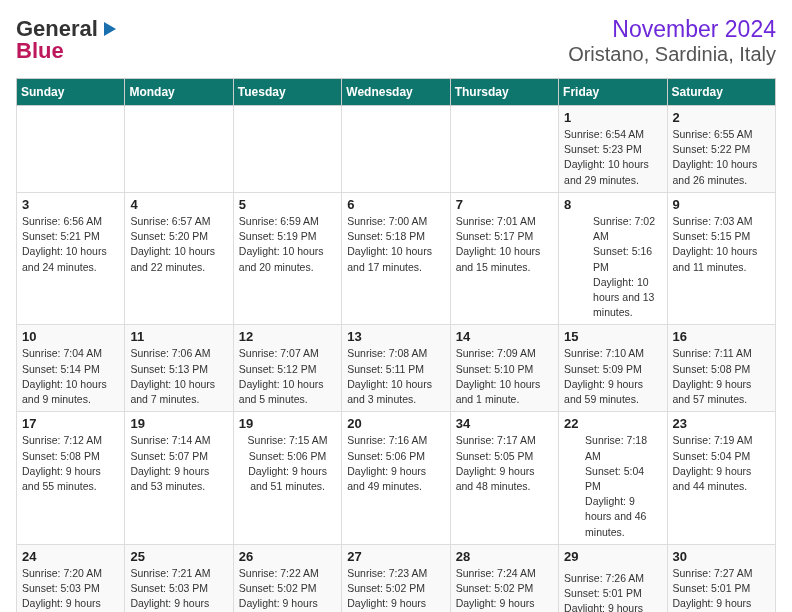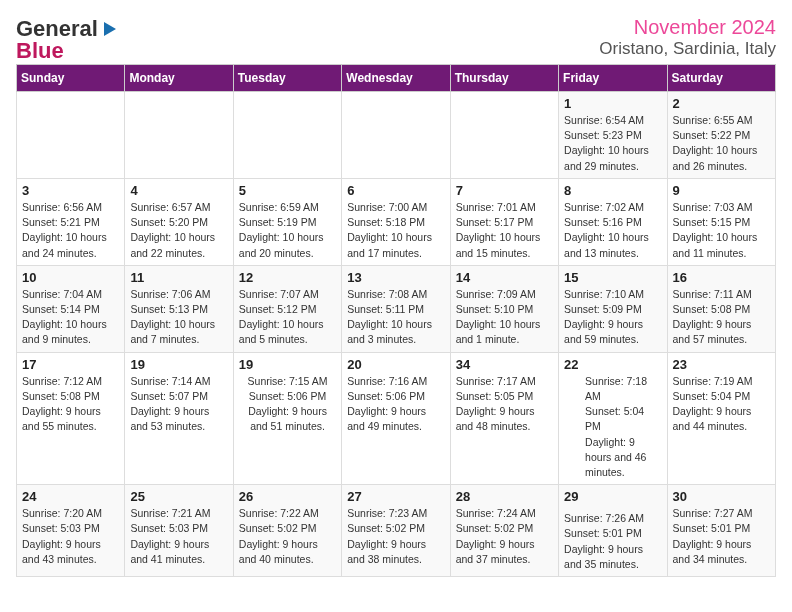"General" .header { margin-bottom: none -> 12px }
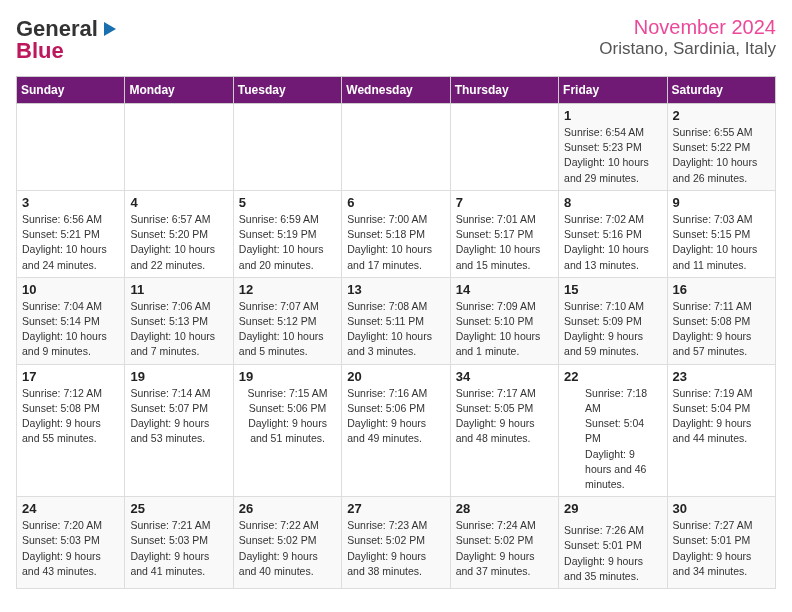"November 2024" .month-title { color: #ec4899 -> #6d28d9; font-size: 20px -> 23px }
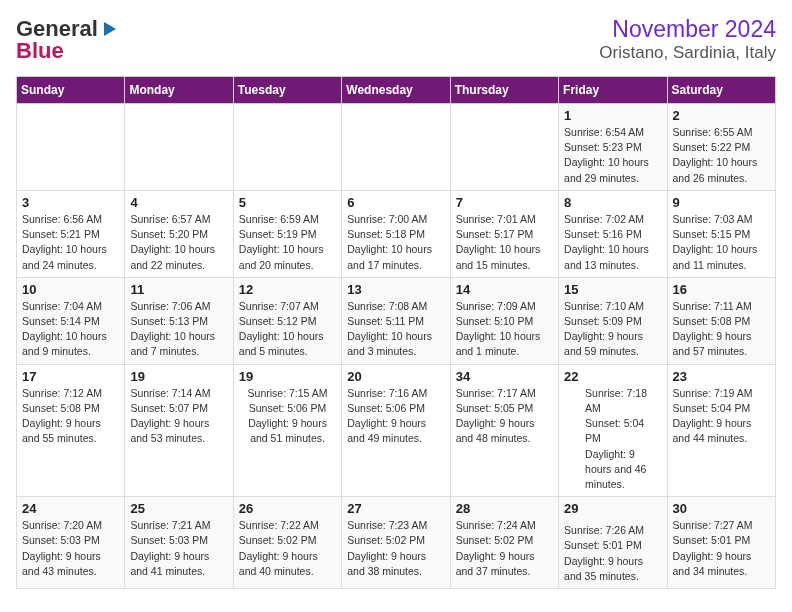"Oristano, Sardinia, Italy" .location { font-size: 17px -> 20px }
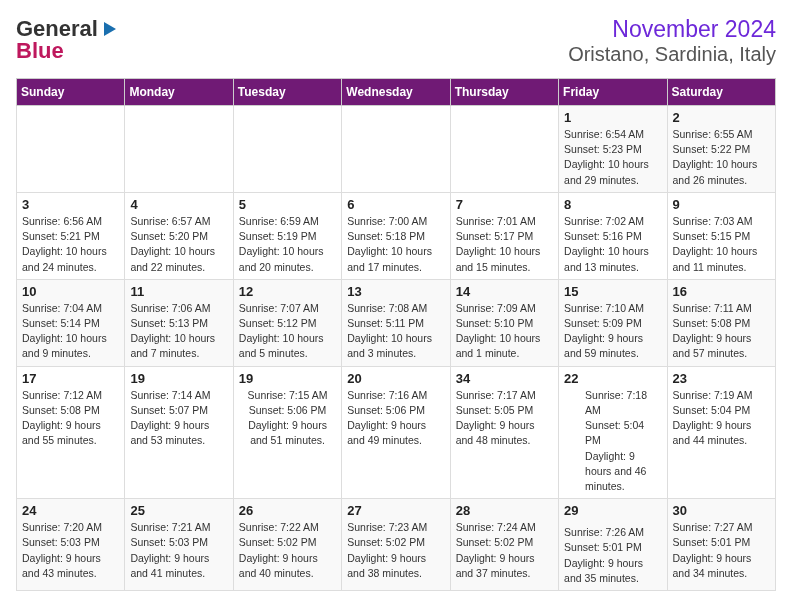"Sunday" .calendar thead th { background: #701a75 -> #0f766e }
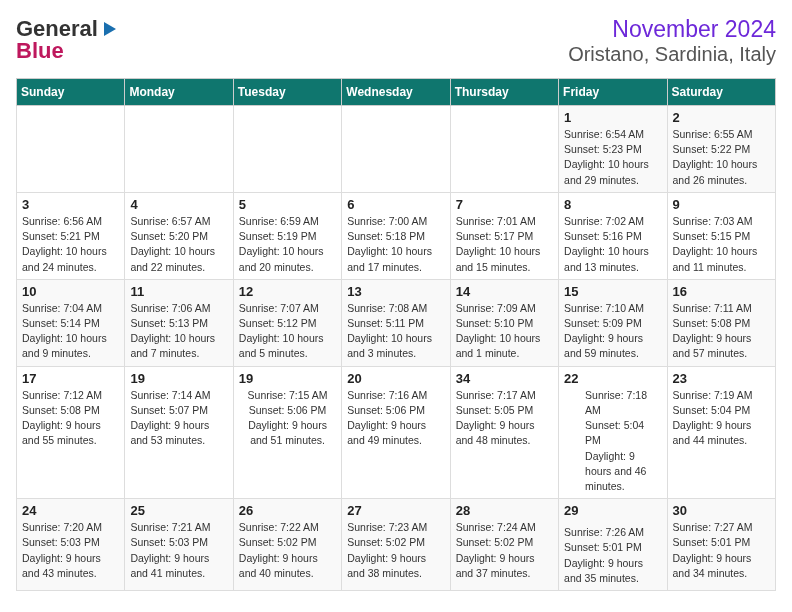"Sunrise: 7:02 AM" div.day-info { margin-left: none -> 29px }
